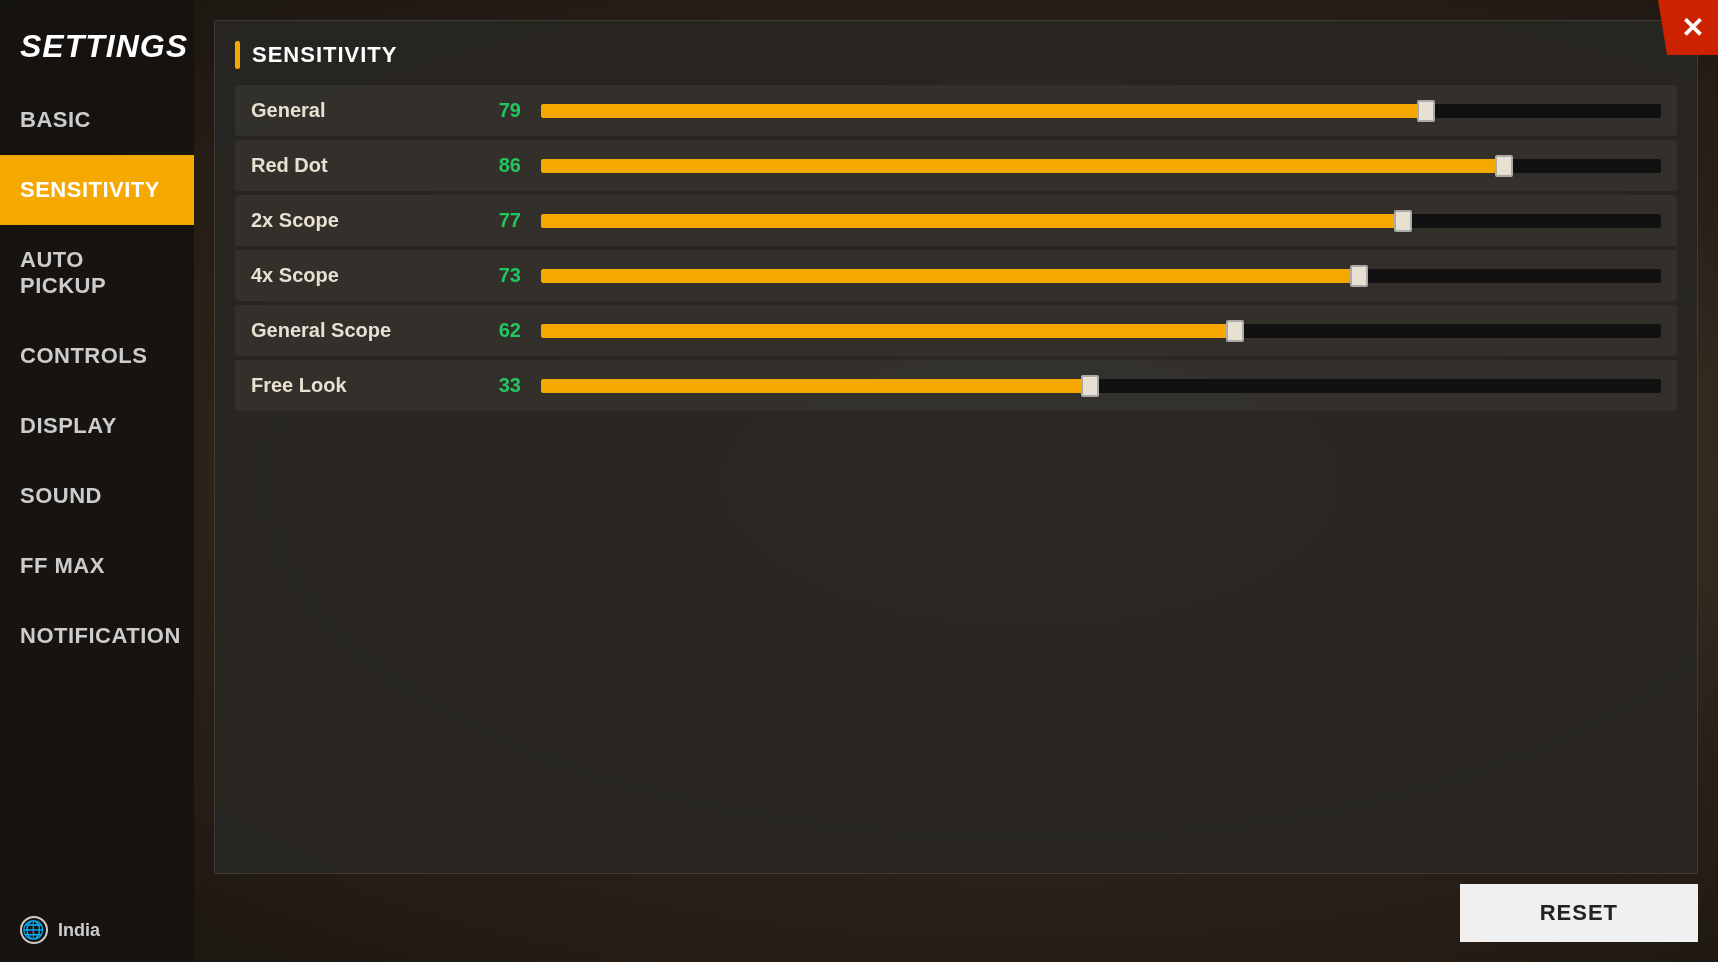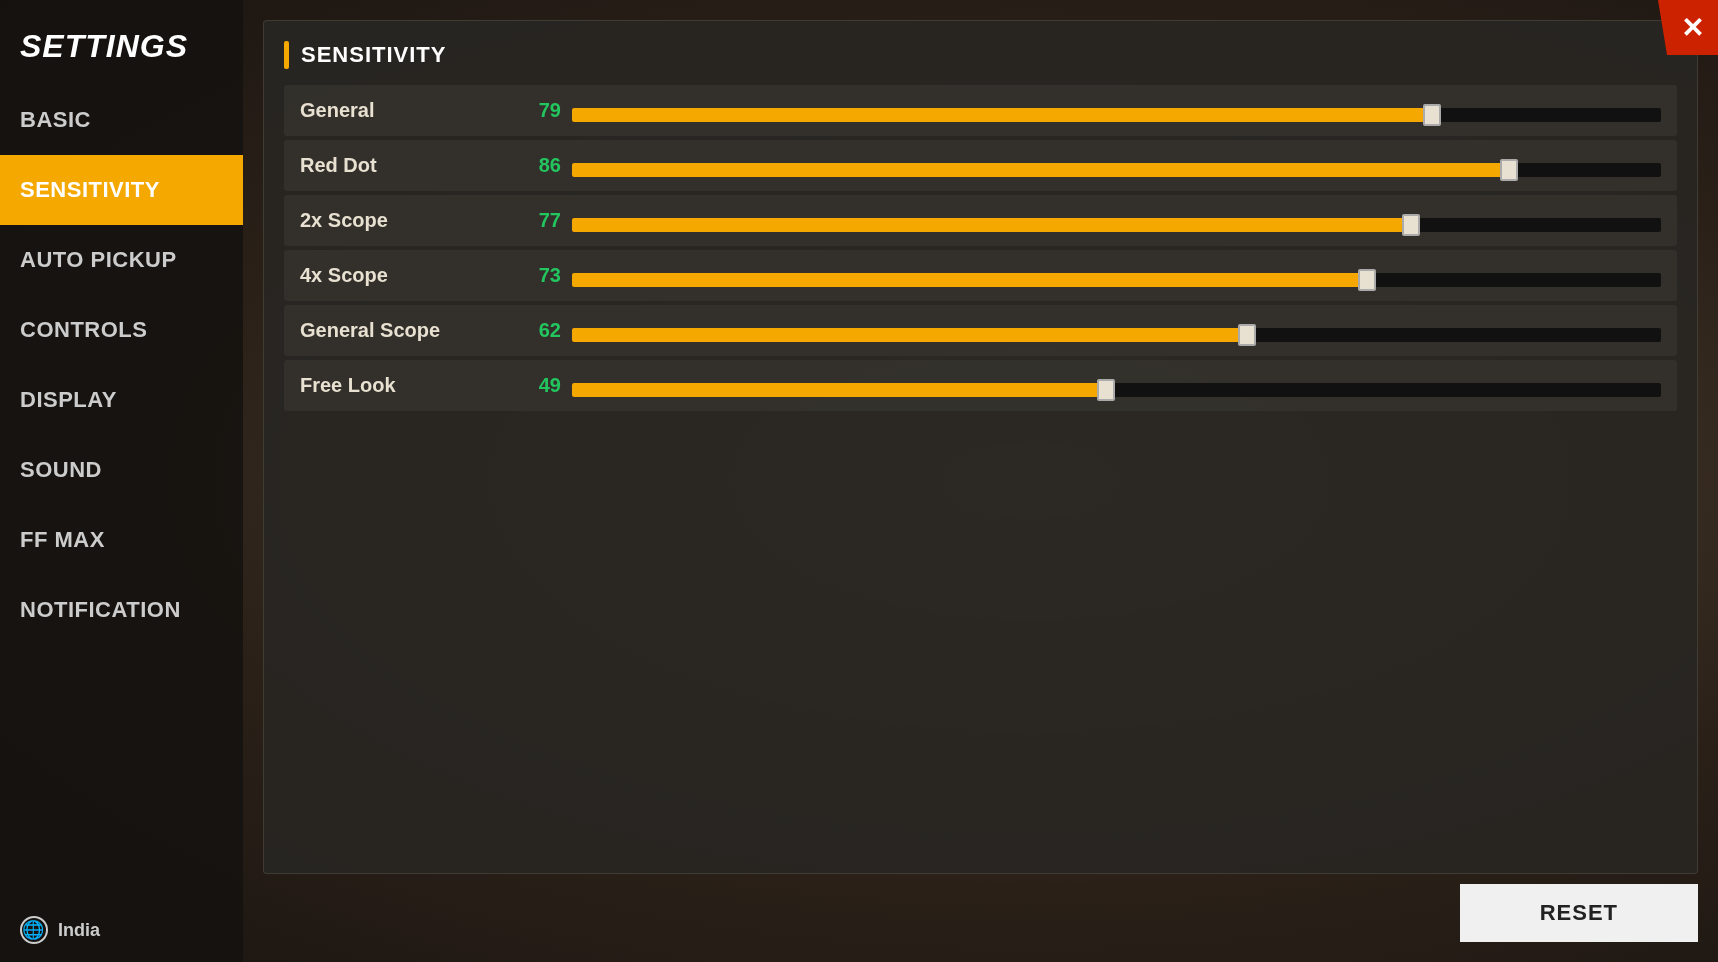"SETTINGS" .sidebar { width: 243px -> 194px }
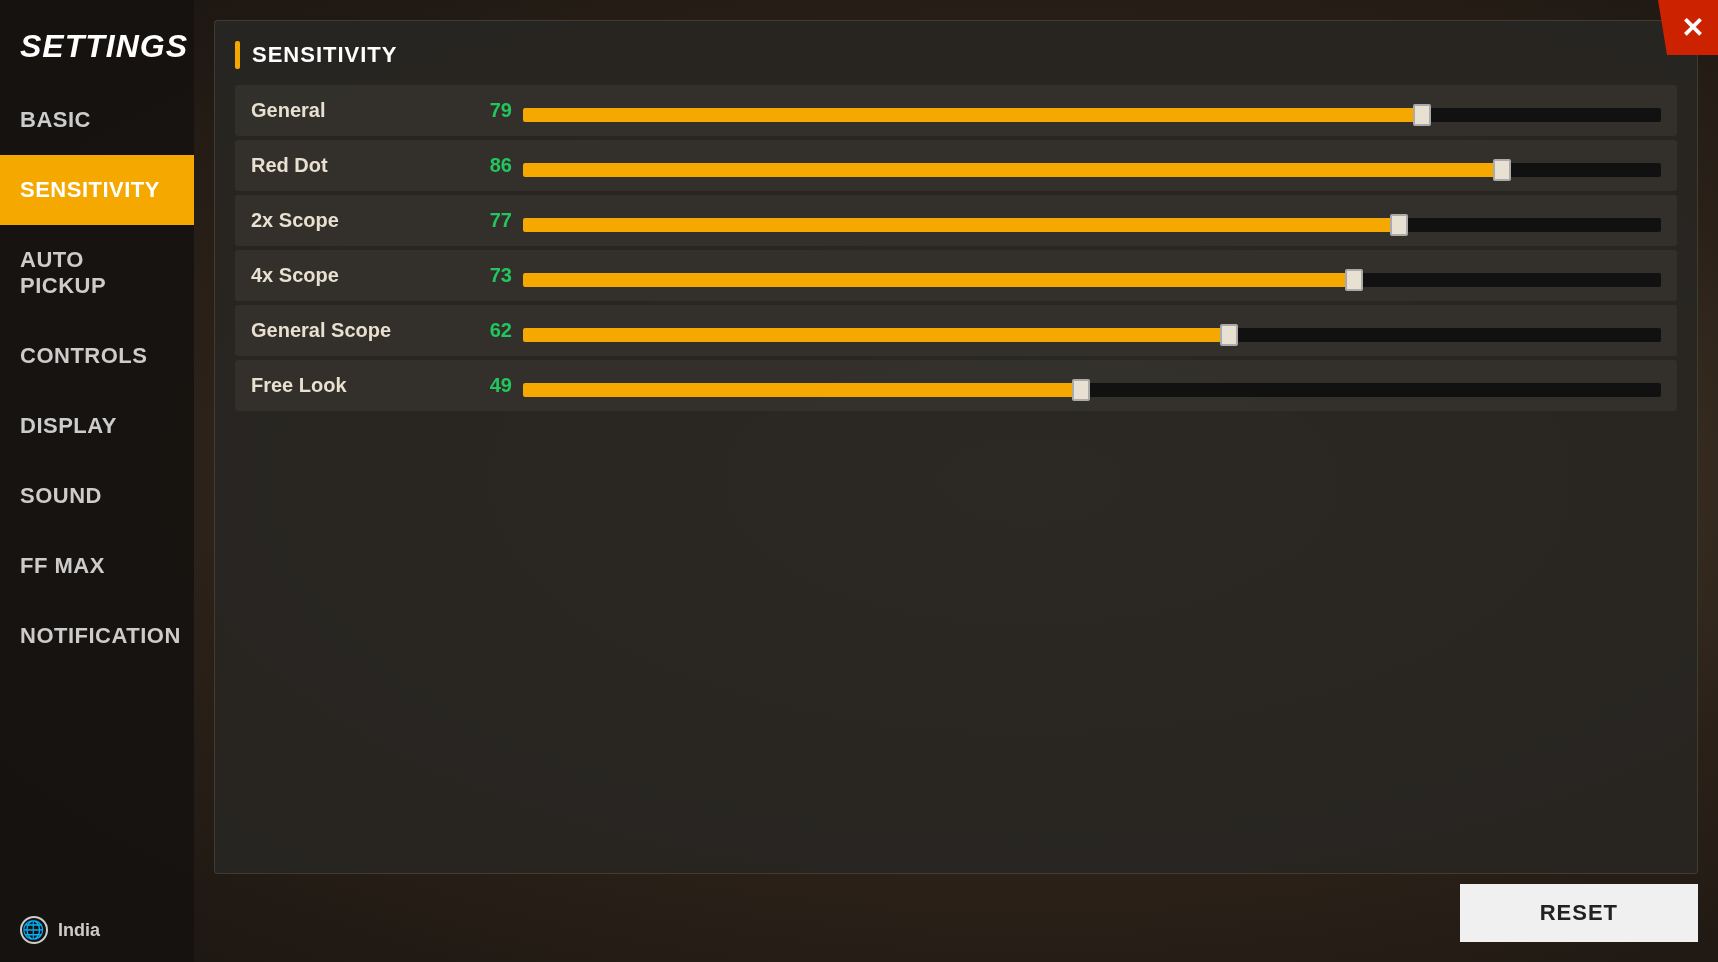"General" .slider-row { align-items: flex-end -> center; gap: 11px -> 20px }
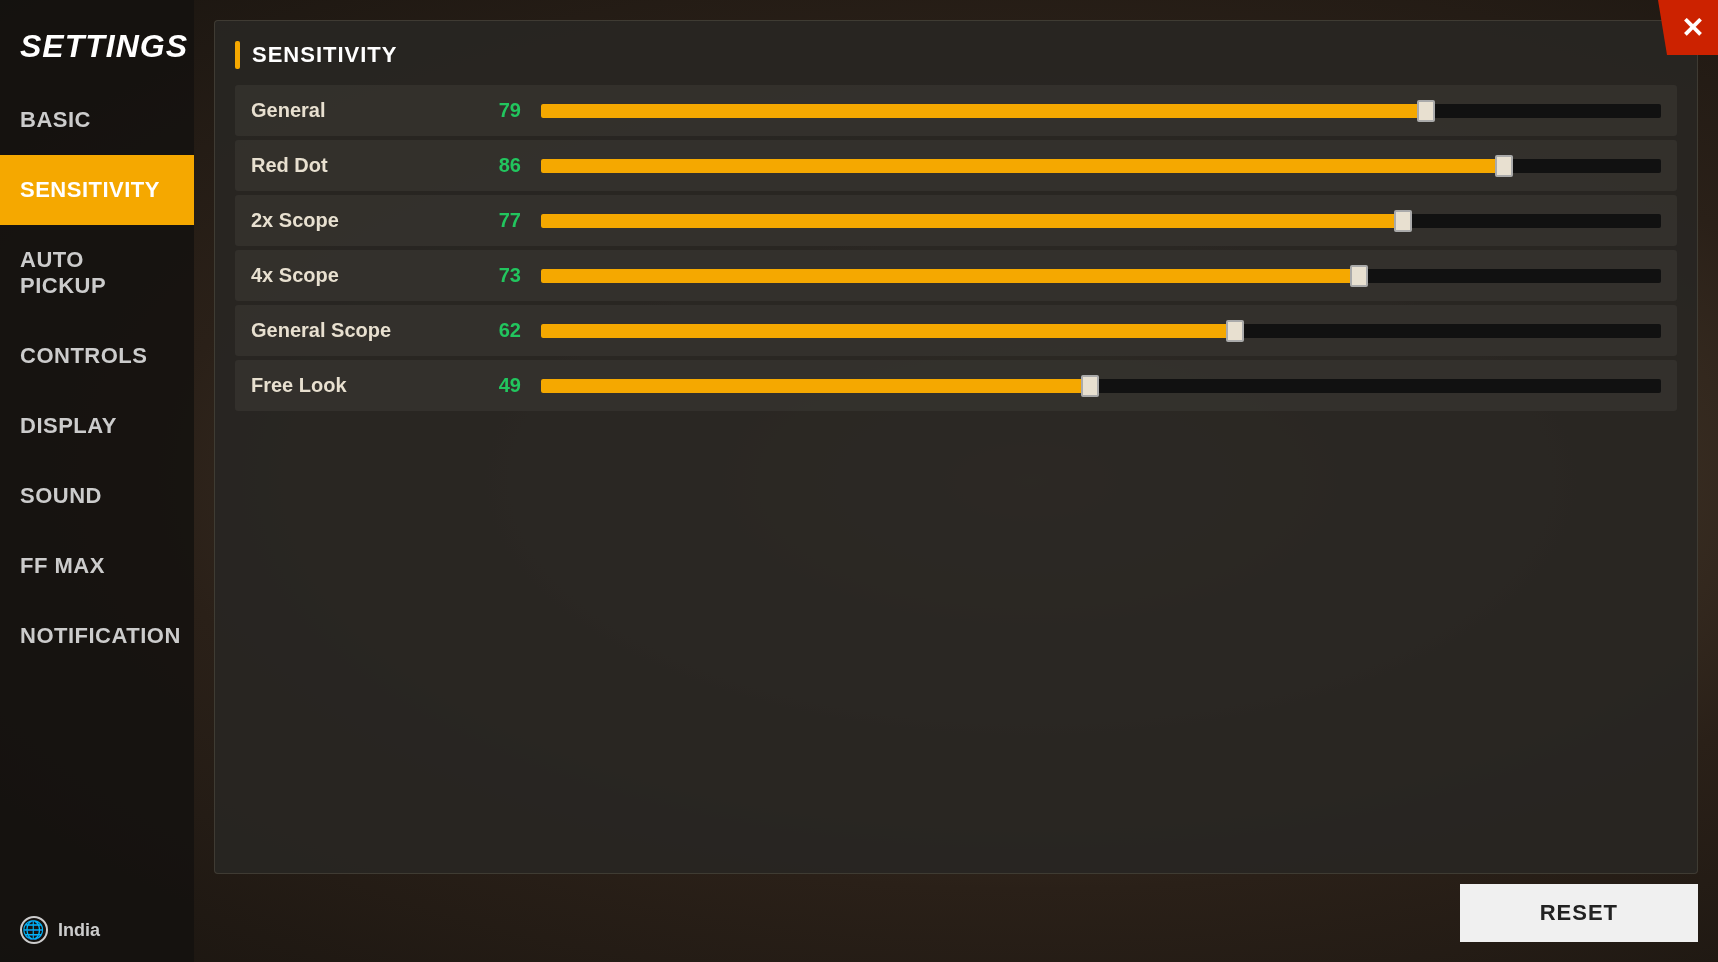"49" span.slider-value { text: 49 -> 33 }
